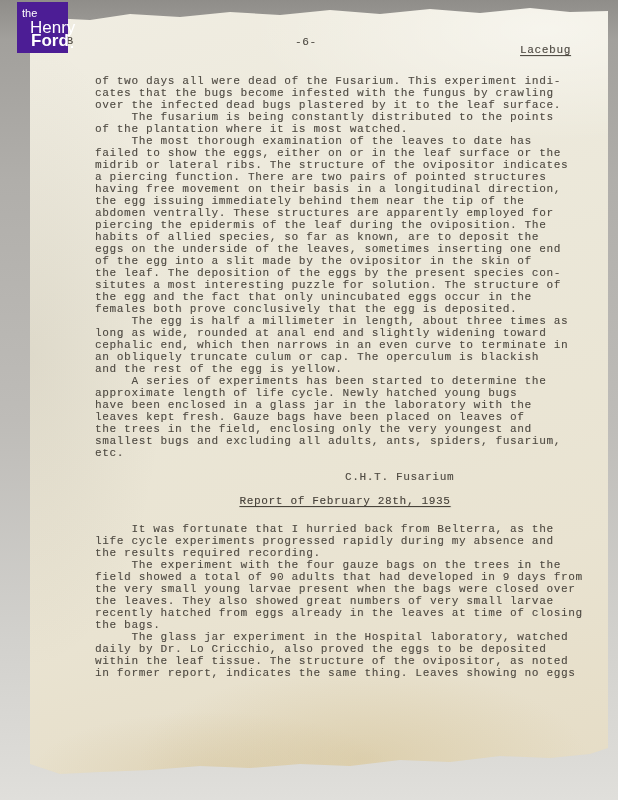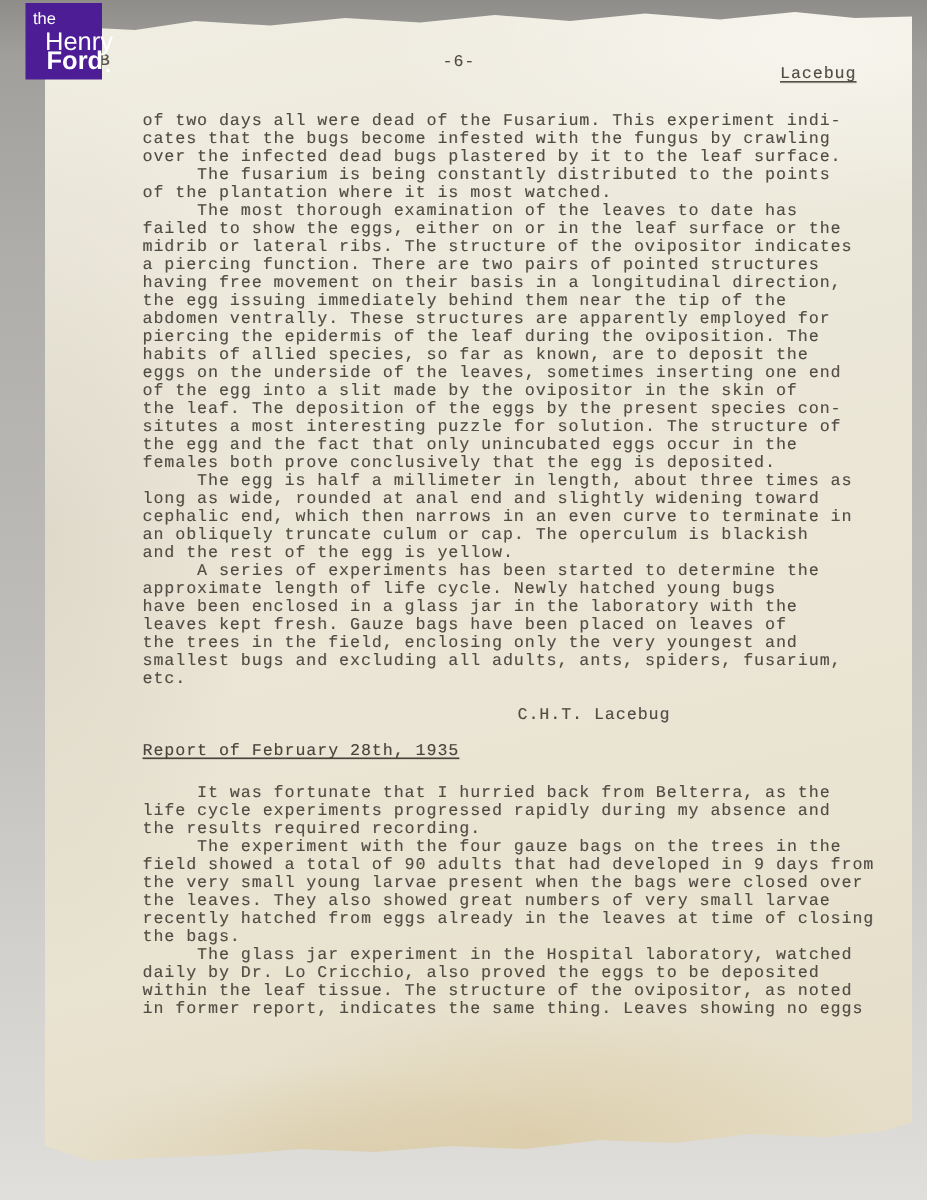"C.H.T. Lacebug" div.typed { text: Lacebug -> Fusarium }
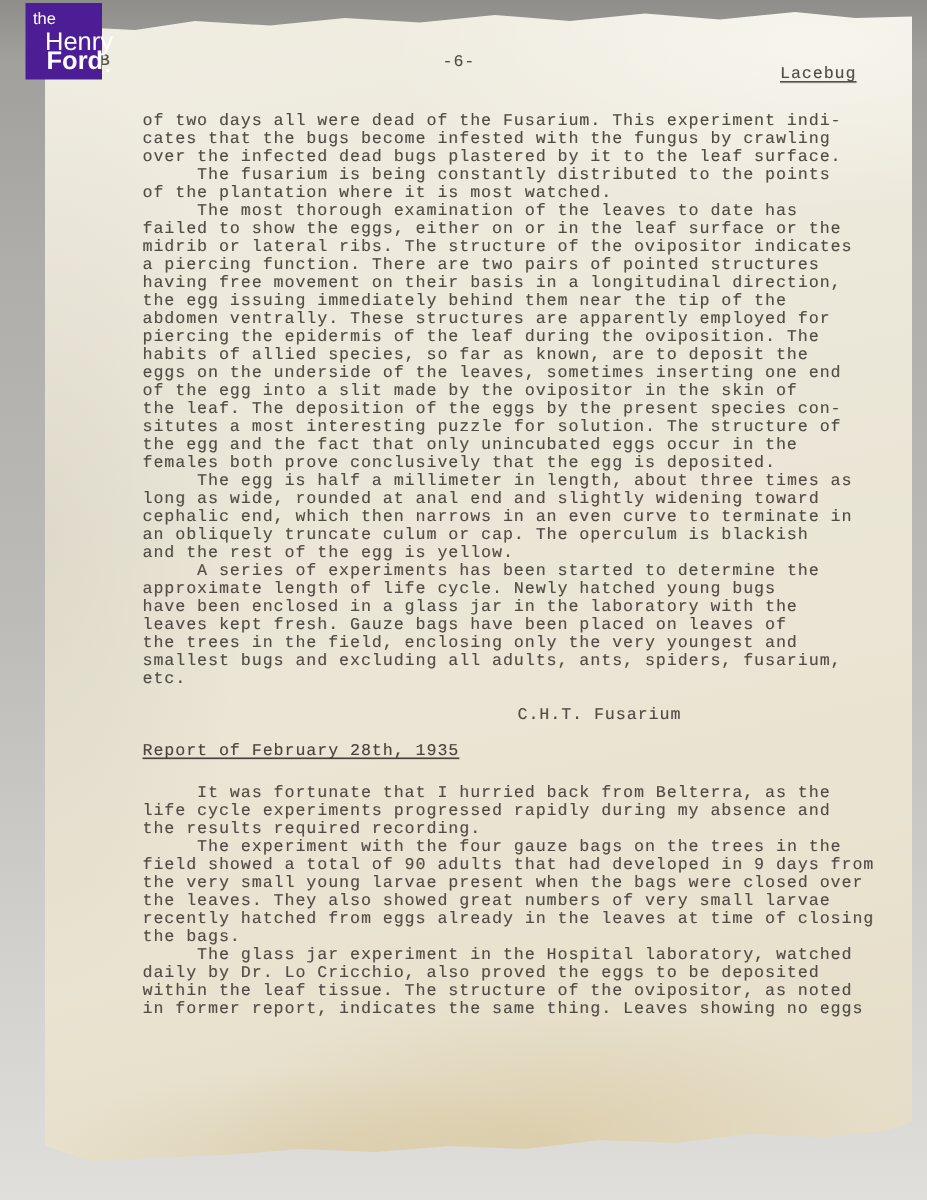"Report of February 28th, 1935" .report-heading { text-align: none -> center }
